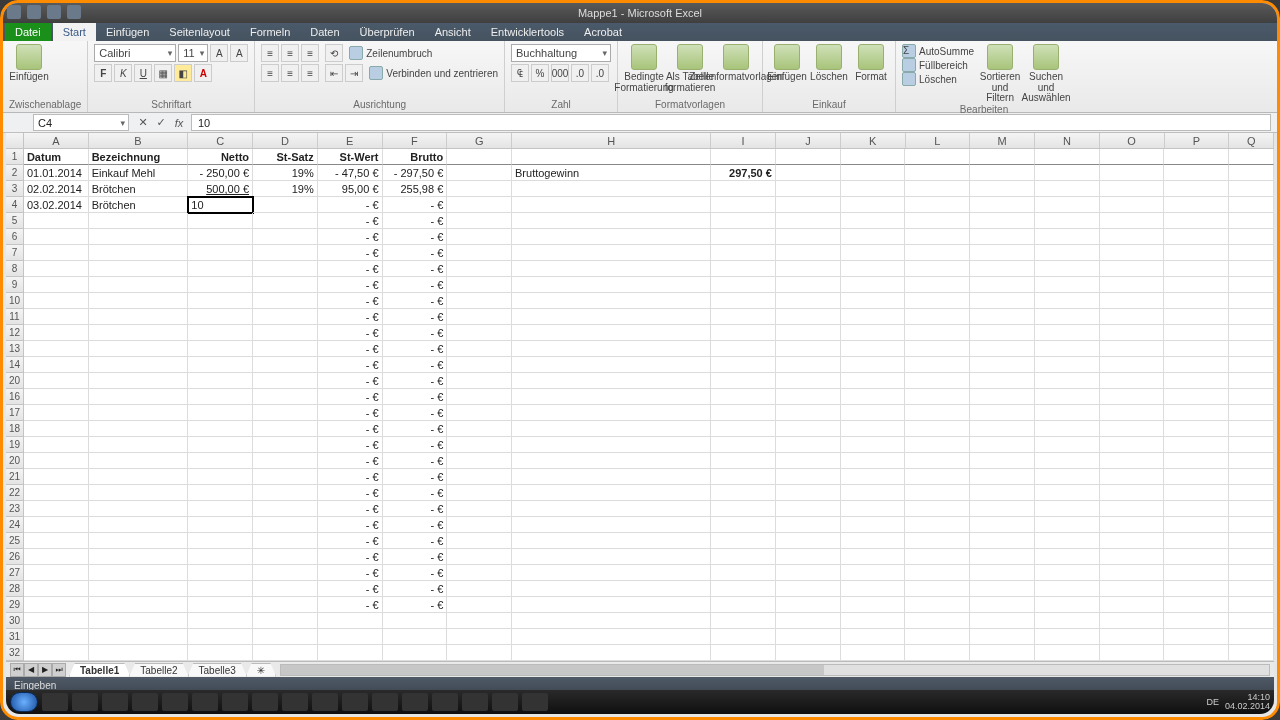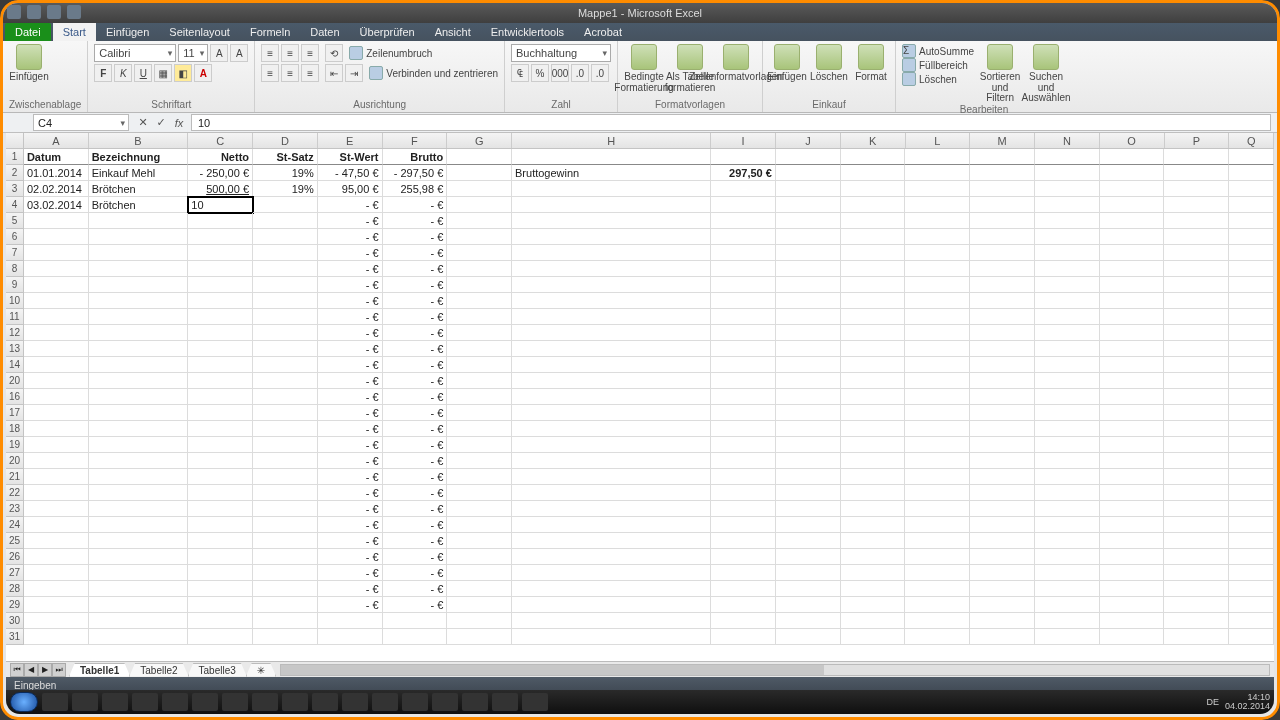"32" div.row { html: none -> <div> <div>32</div> <div></div> <div></div> <div></div> <div></div> <div></div> <div></div> <div></div> <div></div> <div></div> <div></div> <div></div> <div></div> <div></div> <div></div> <div></div> <div></div> <div></div> </div> }
